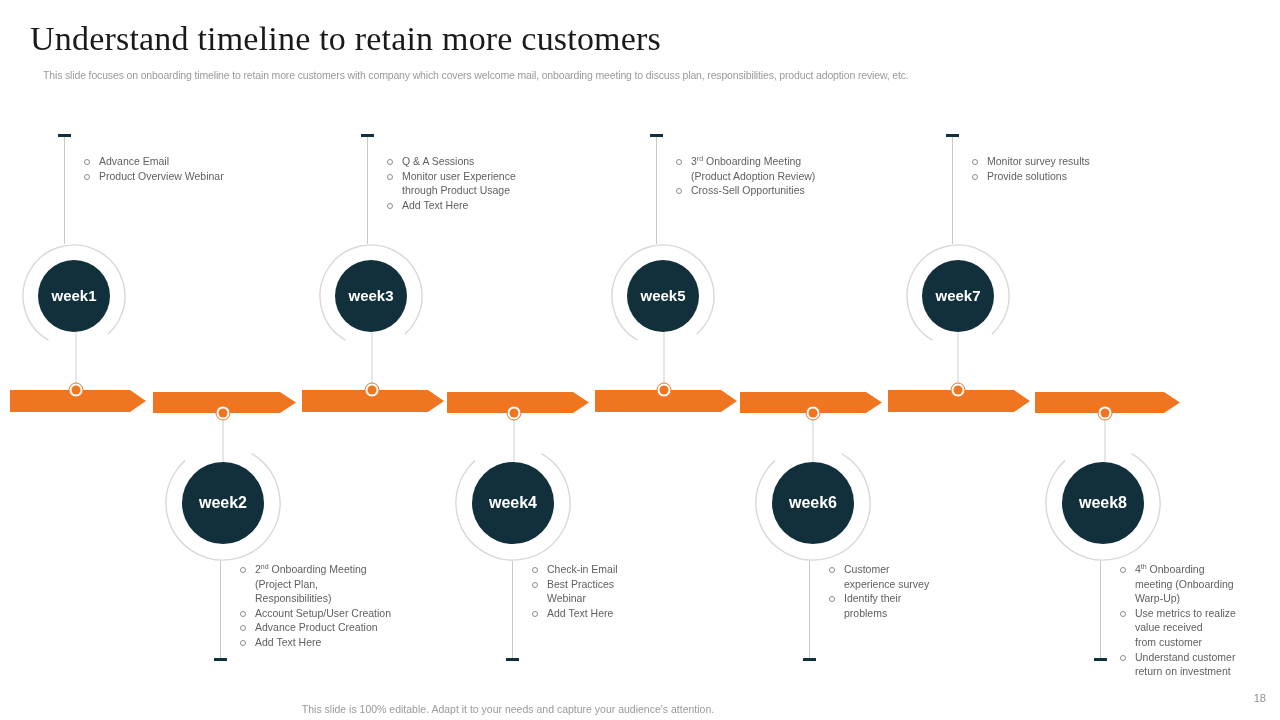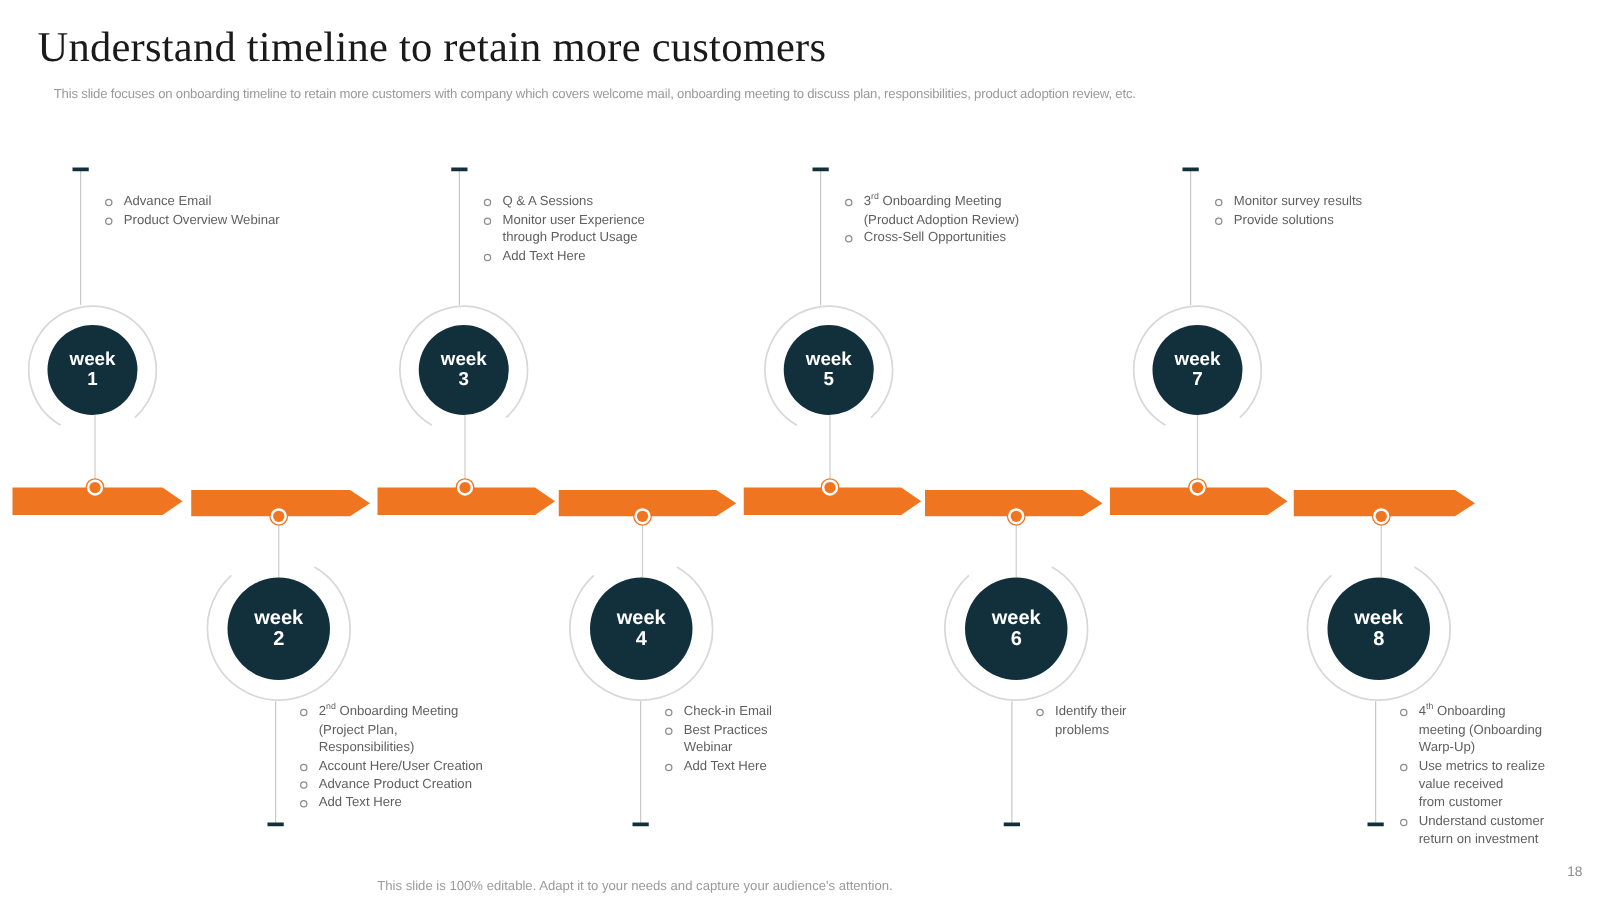"week" .disc { flex-direction: column -> row }
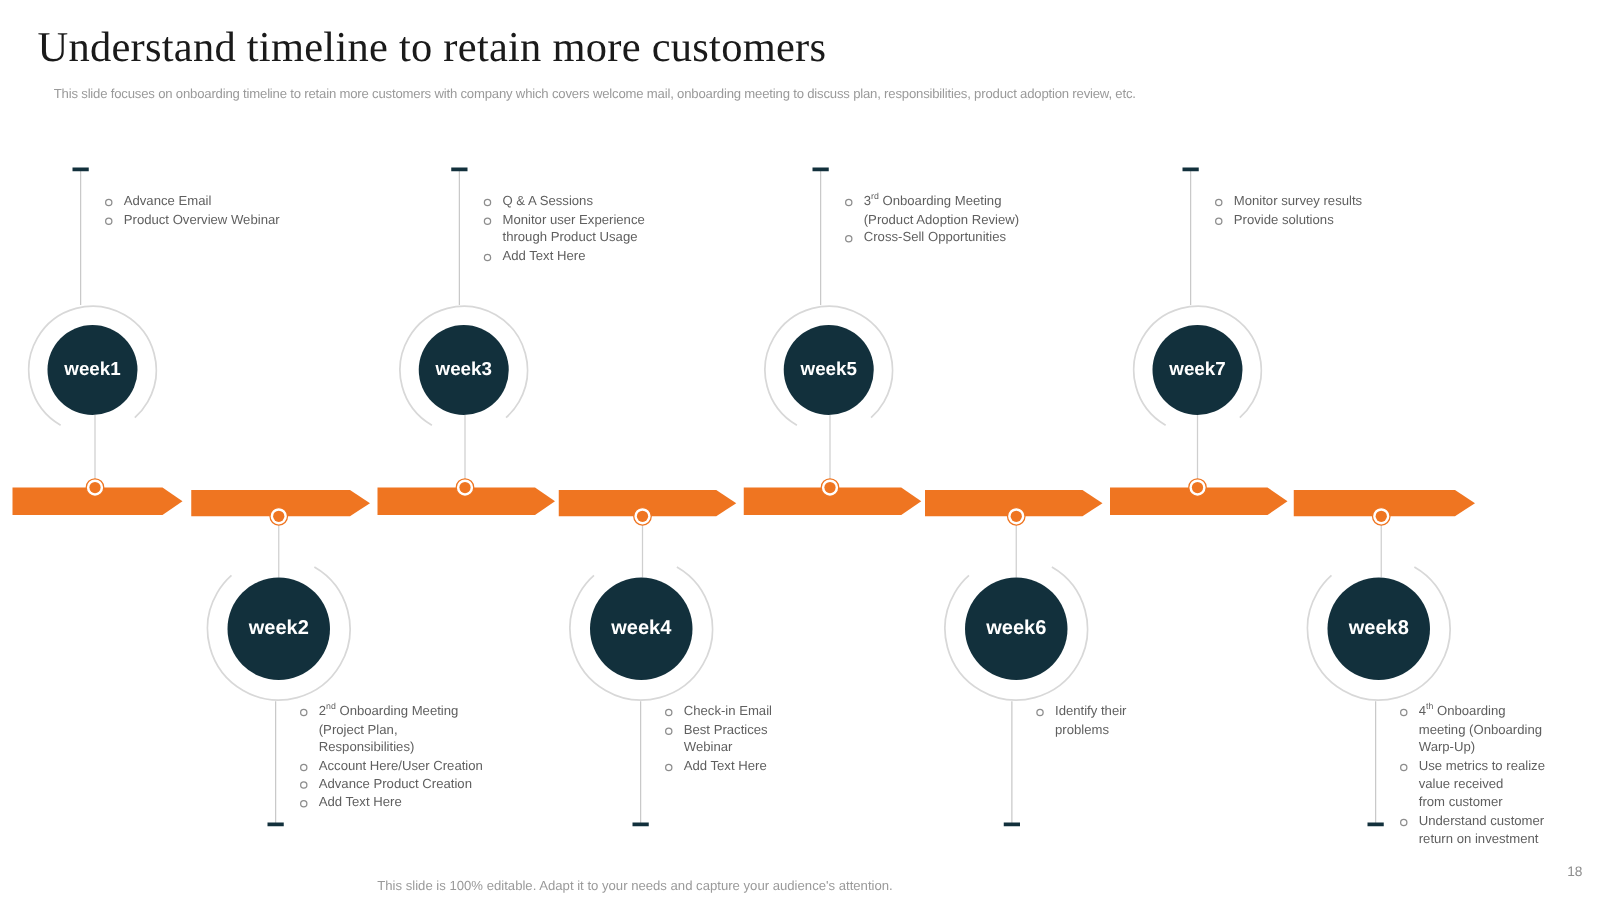"Customer" li { html: none -> <li>Customer experience survey</li> }
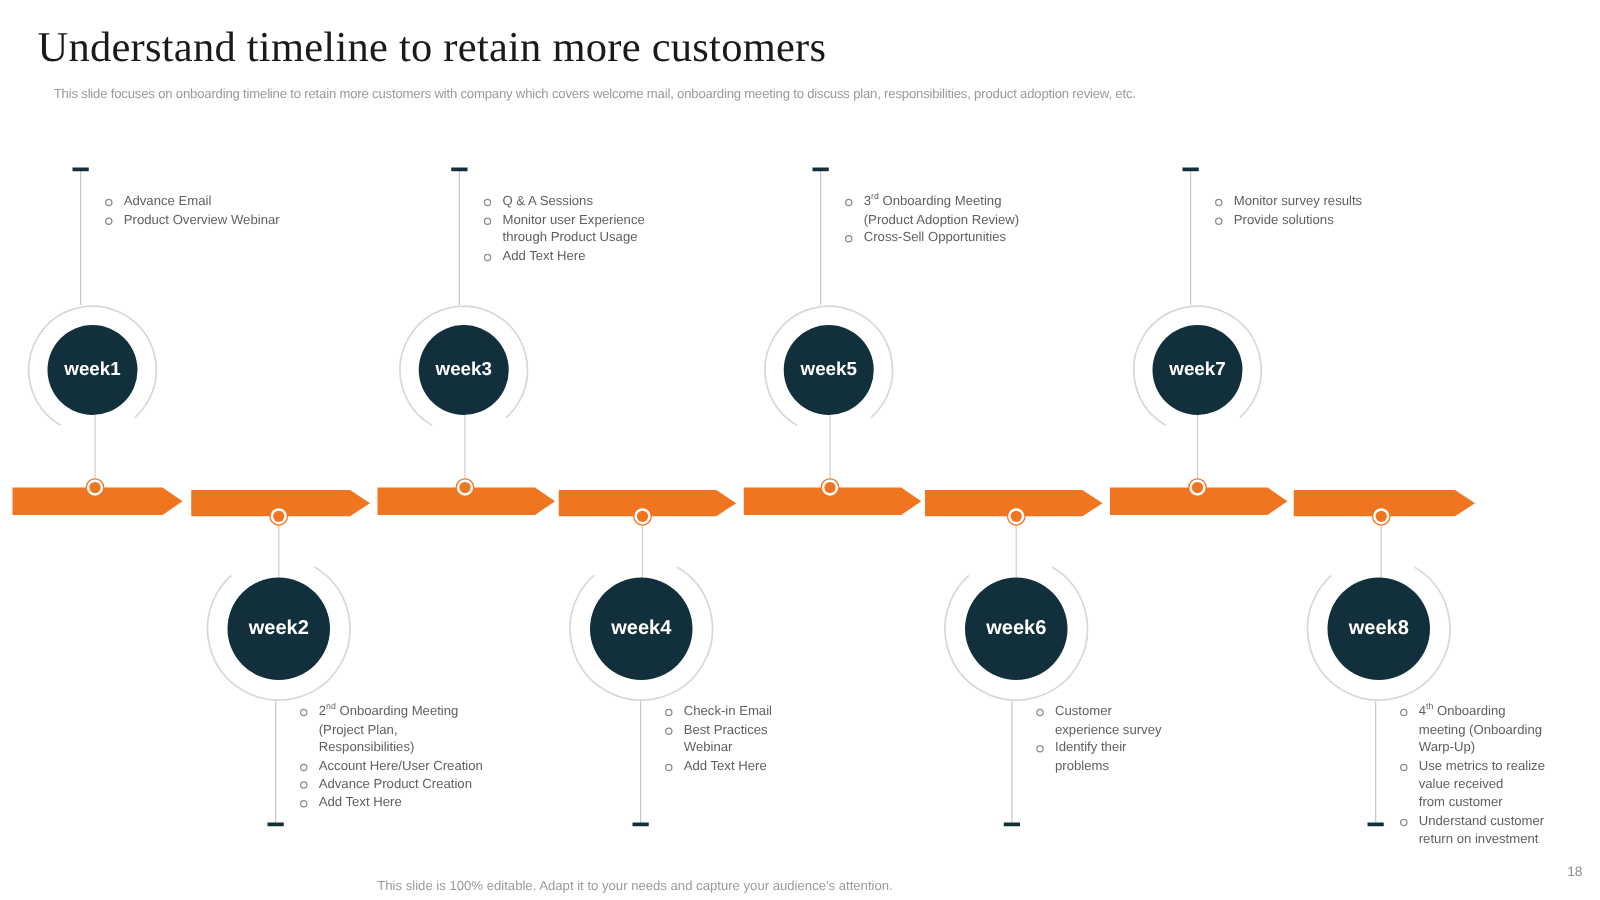"Account Here/User Creation" li { text: Here/User -> Setup/User }
